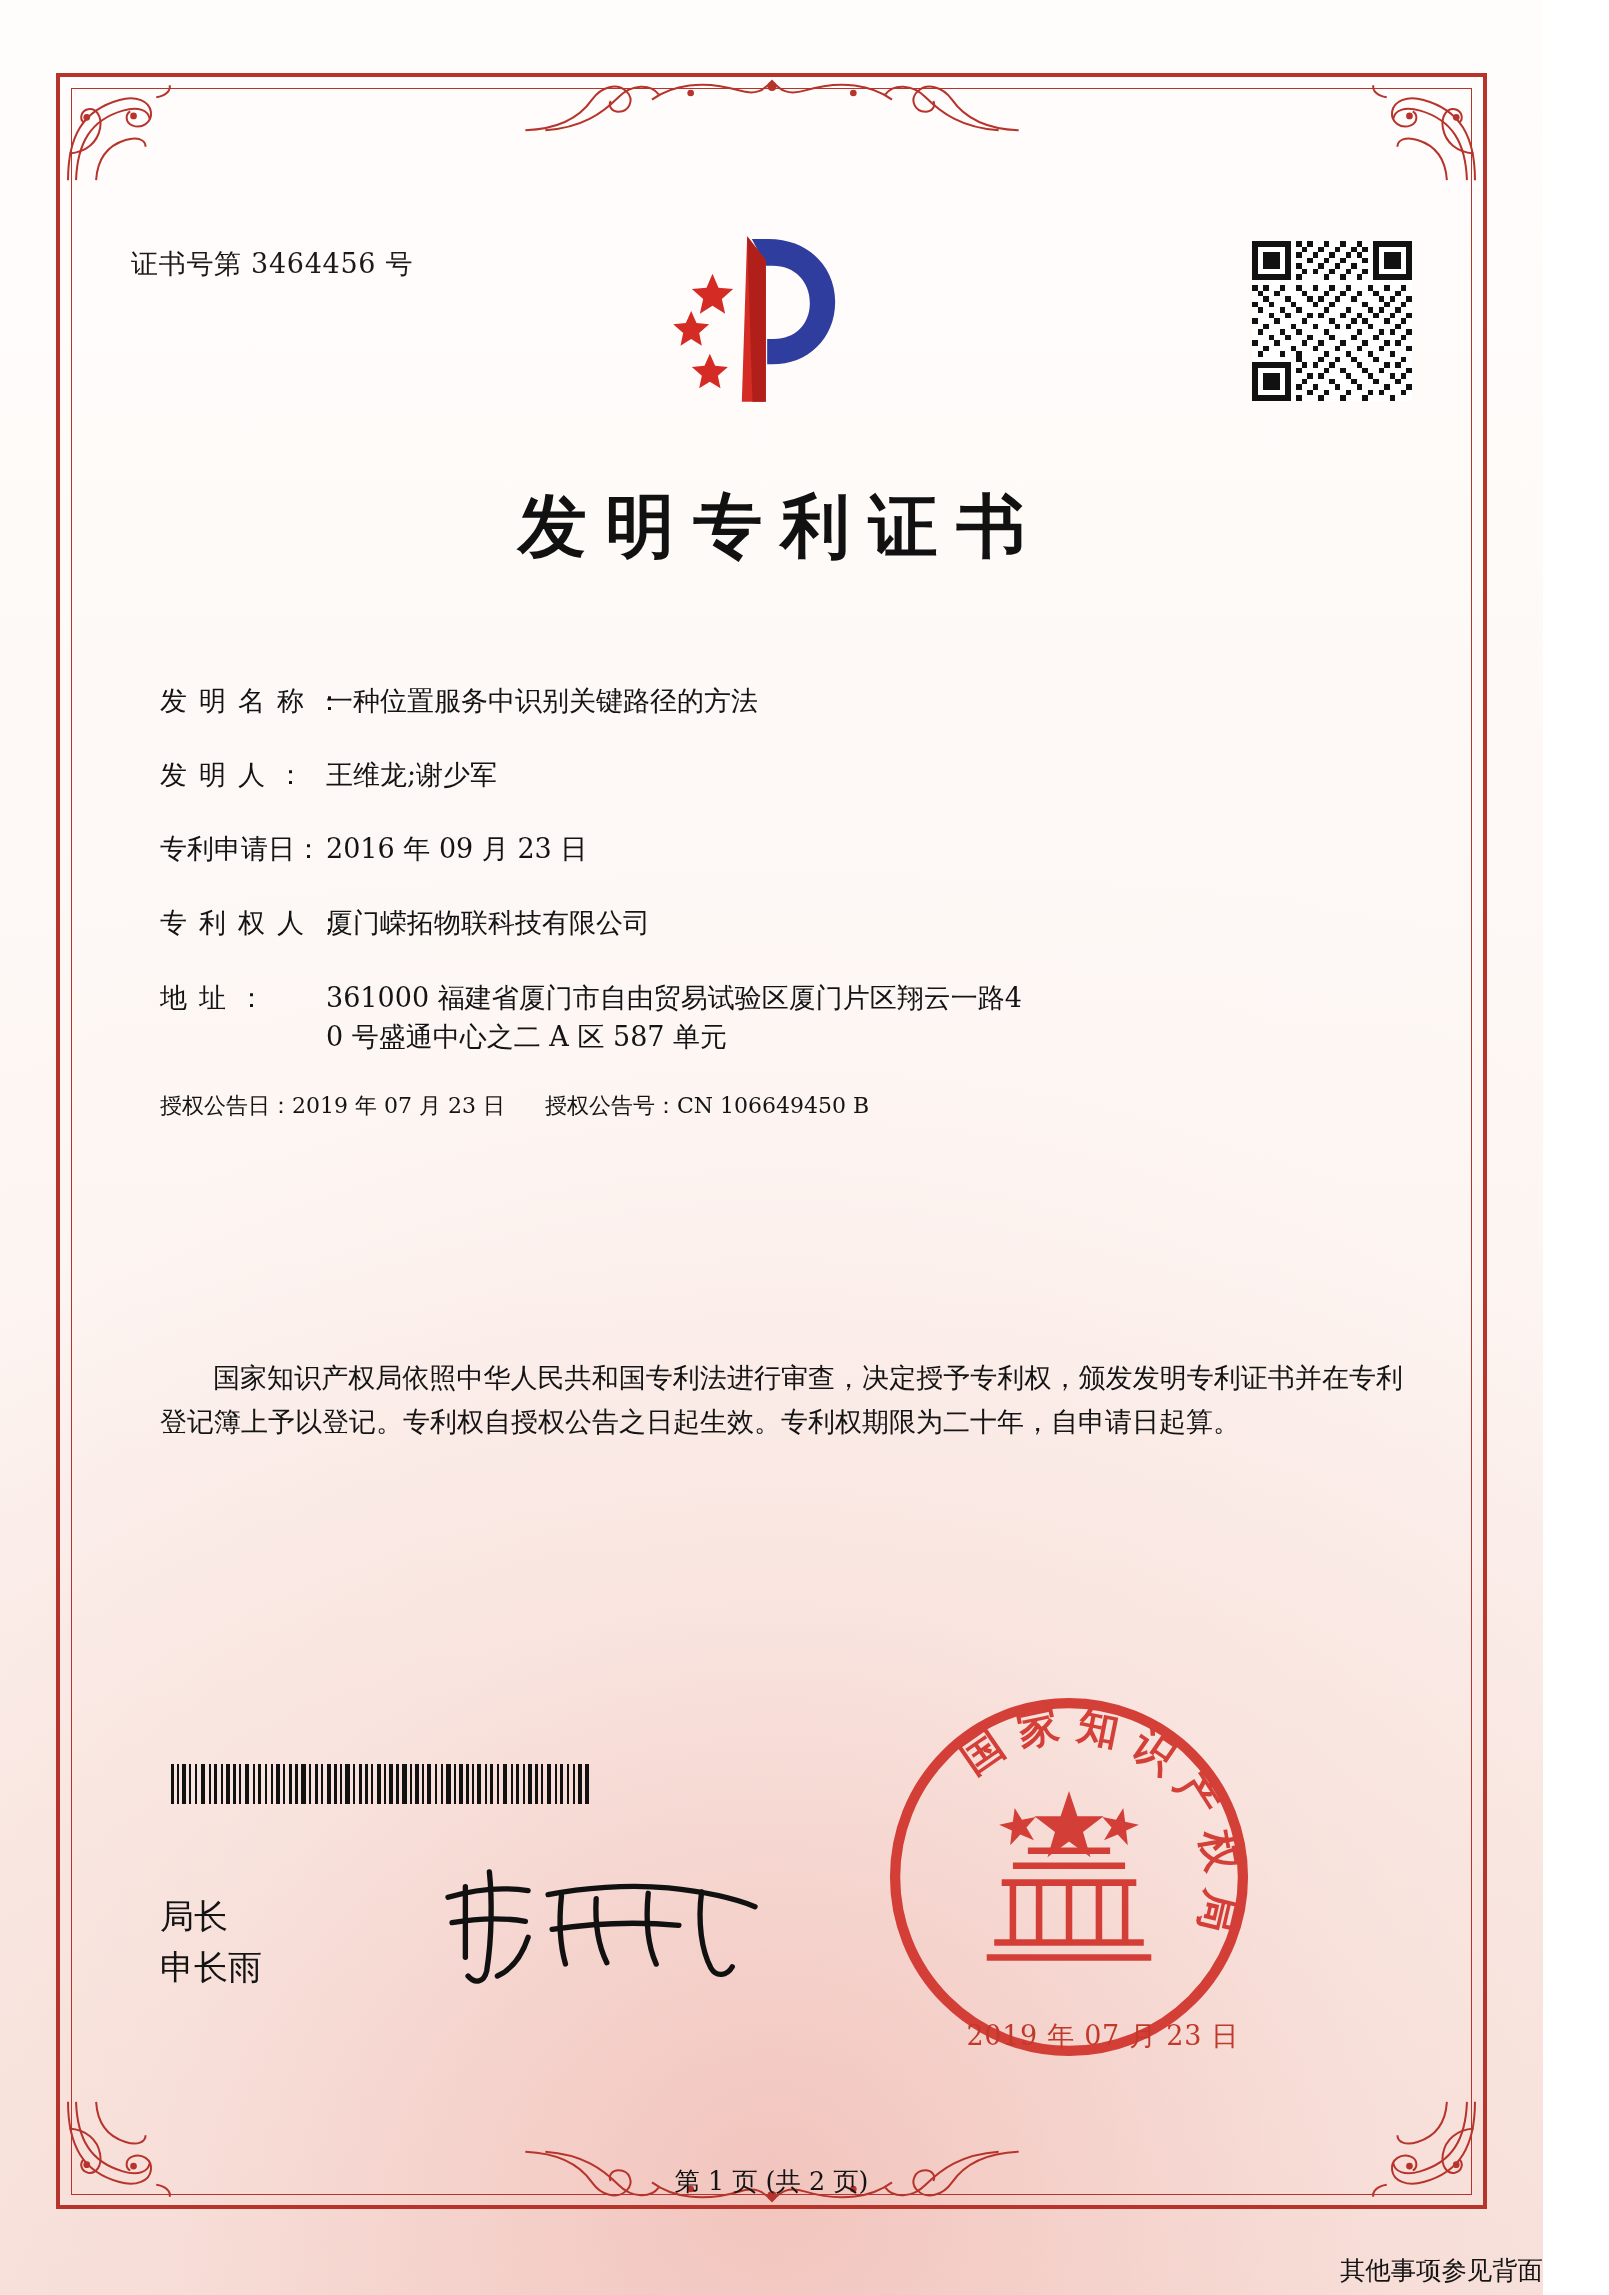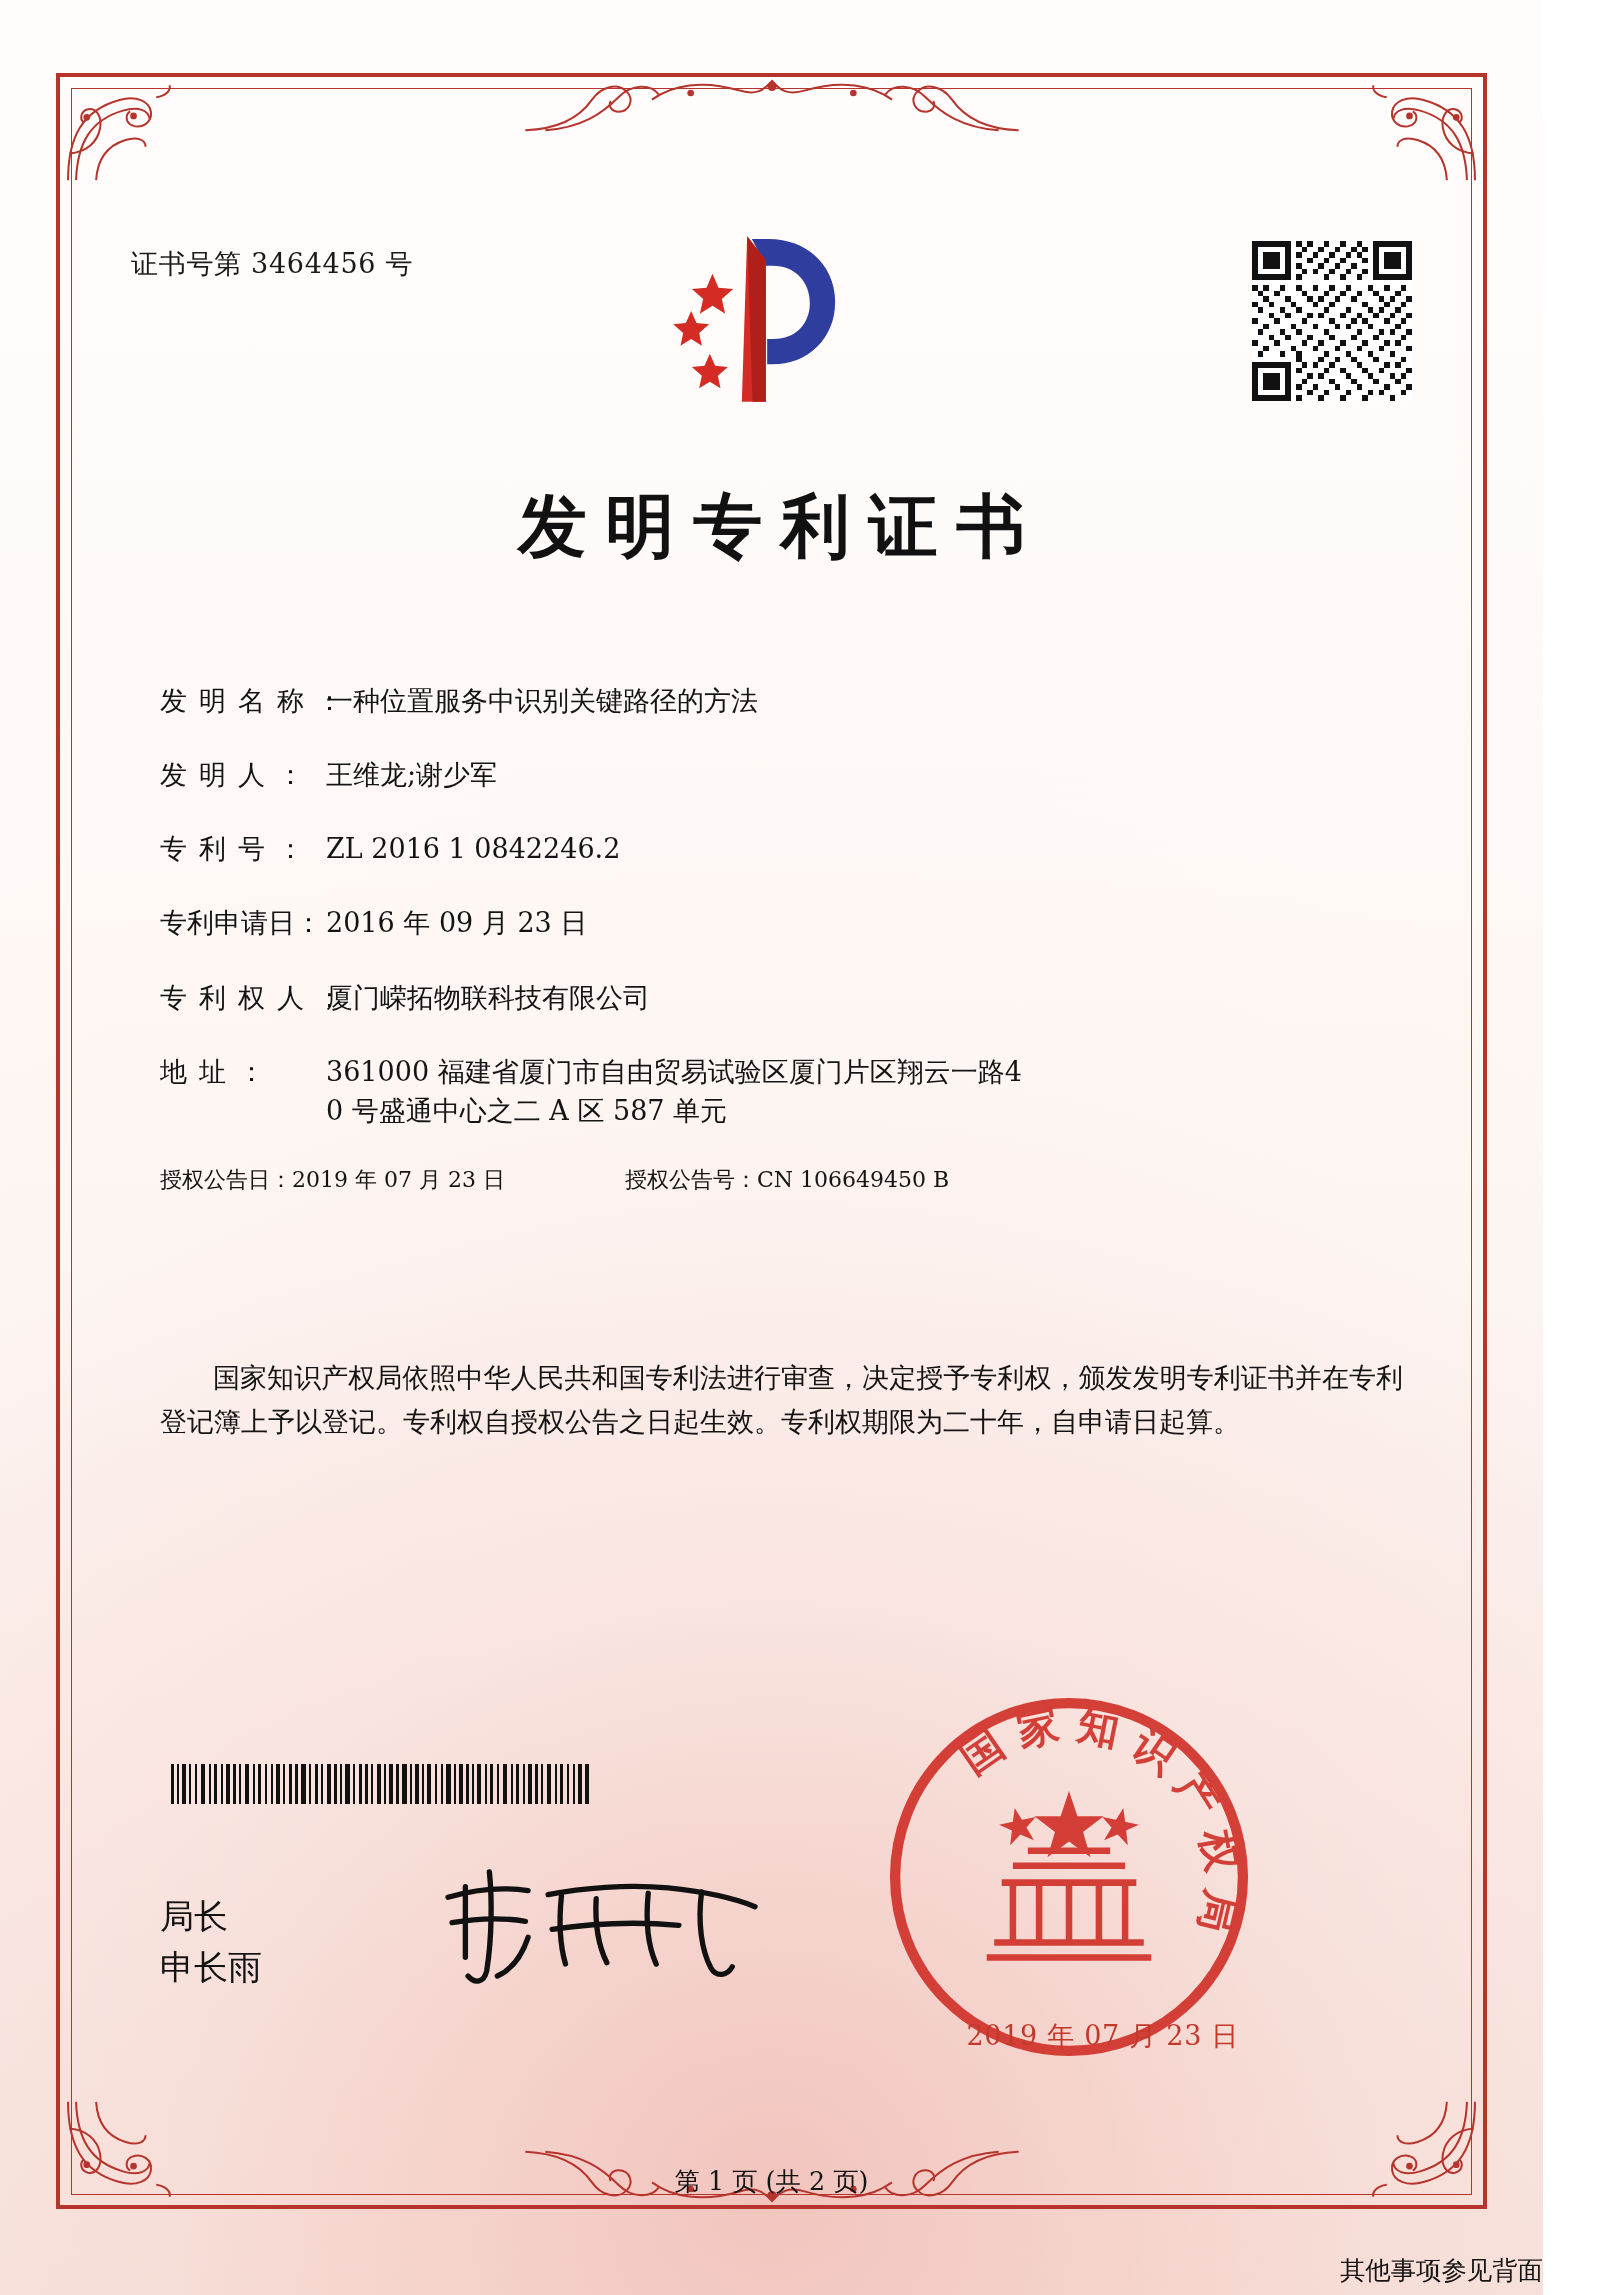"专利号：" div.field { html: <div> <div><span>专利号</span>：</div> <div>ZL 2016 1 0842246.2</div> </div> -> none }
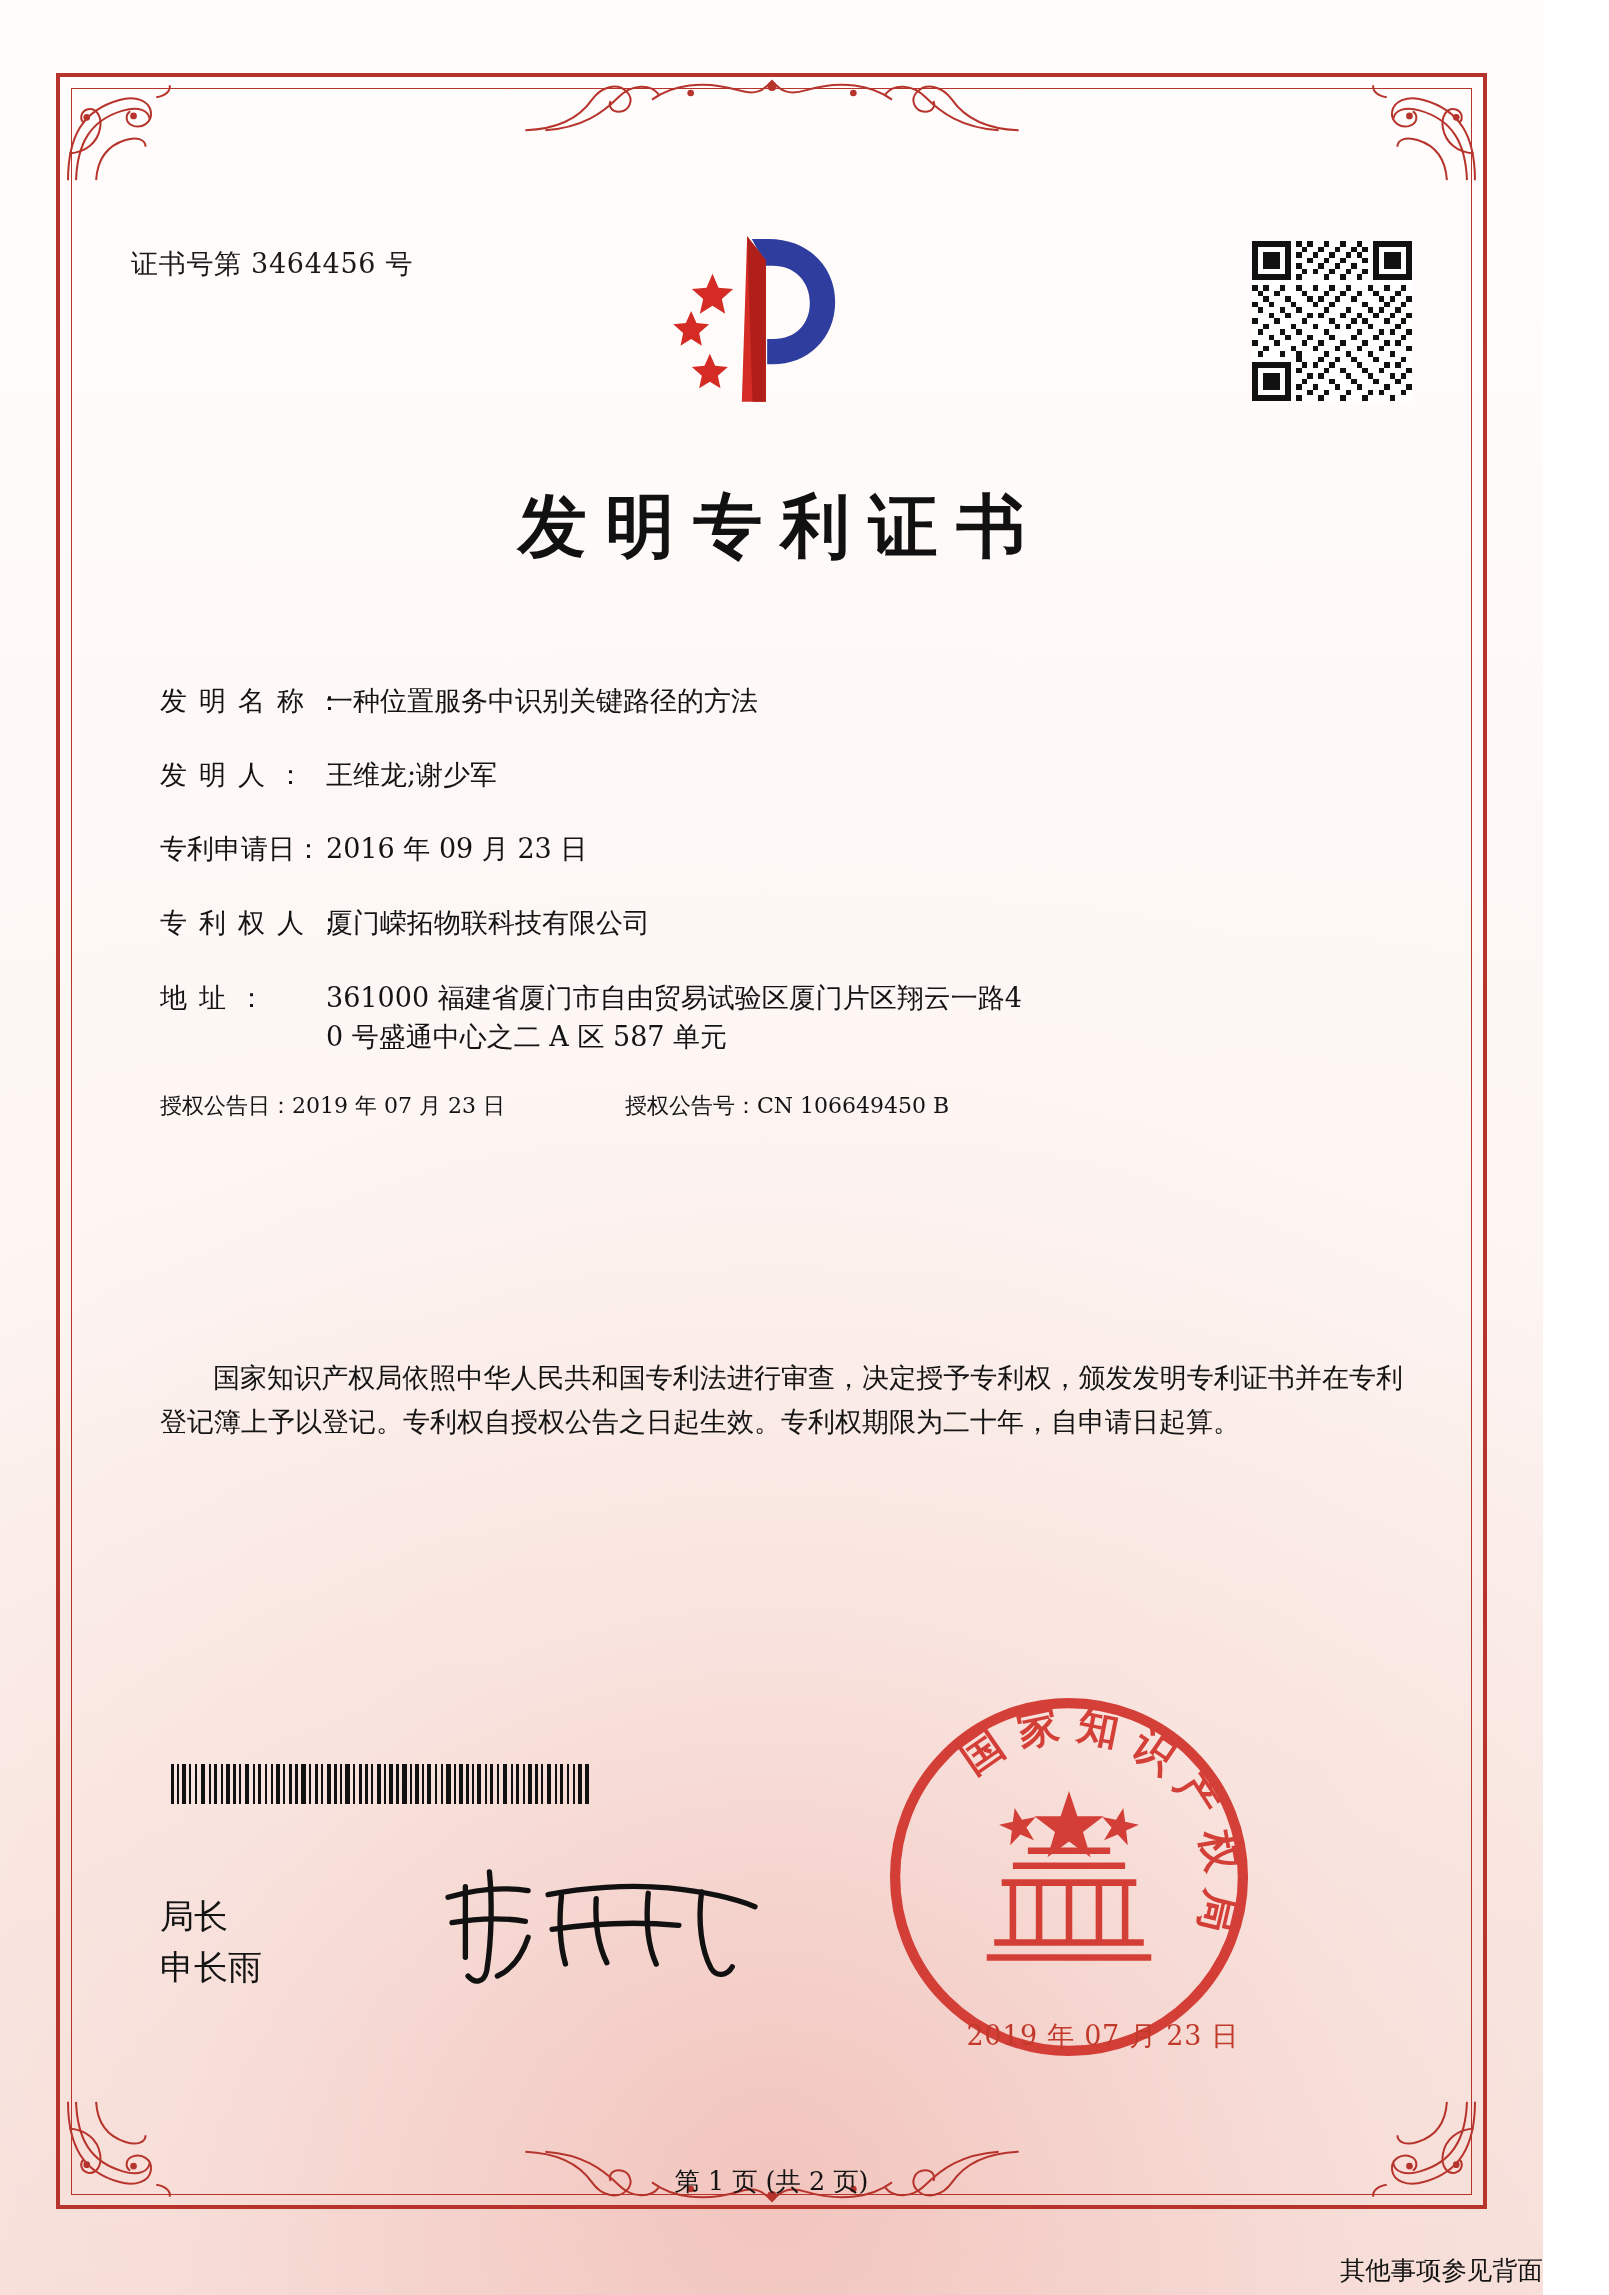"授权公告号：CN 106649450 B" .grant-row .gr { margin-left: 120px -> 40px }
